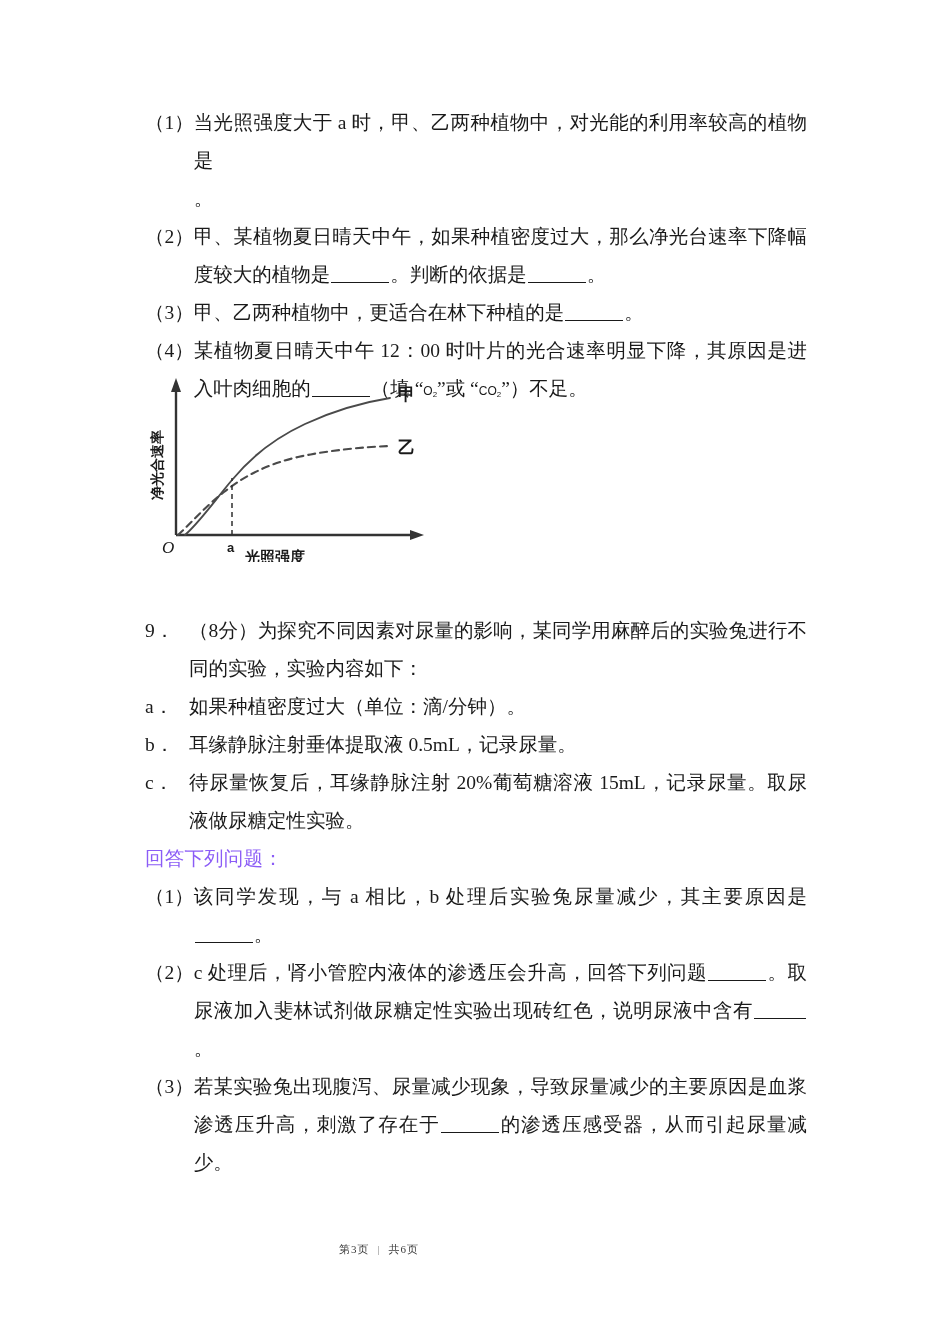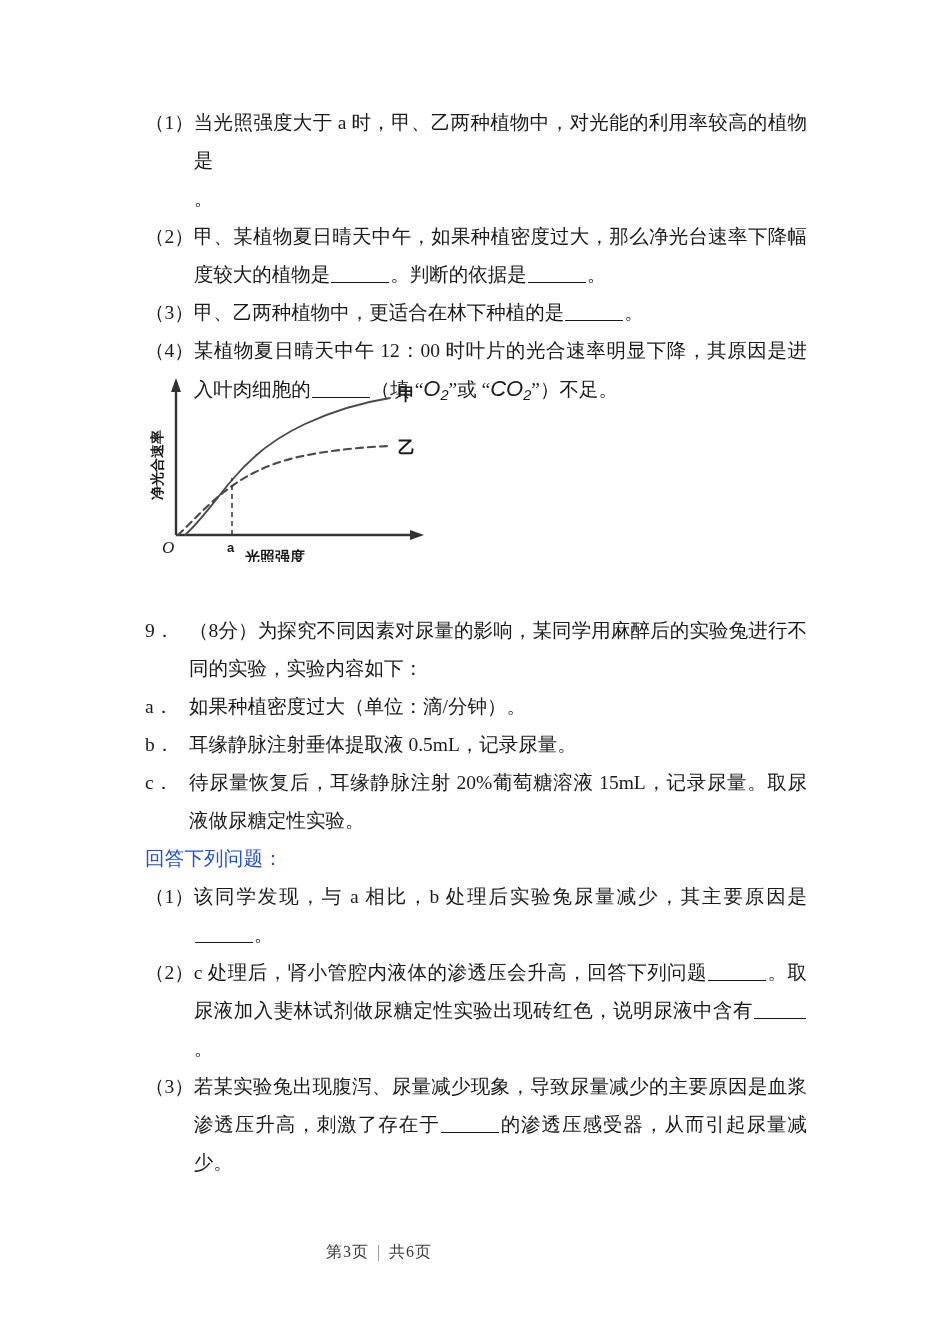"O2" .sans { font-size: 22px -> 12px; font-style: italic -> none }
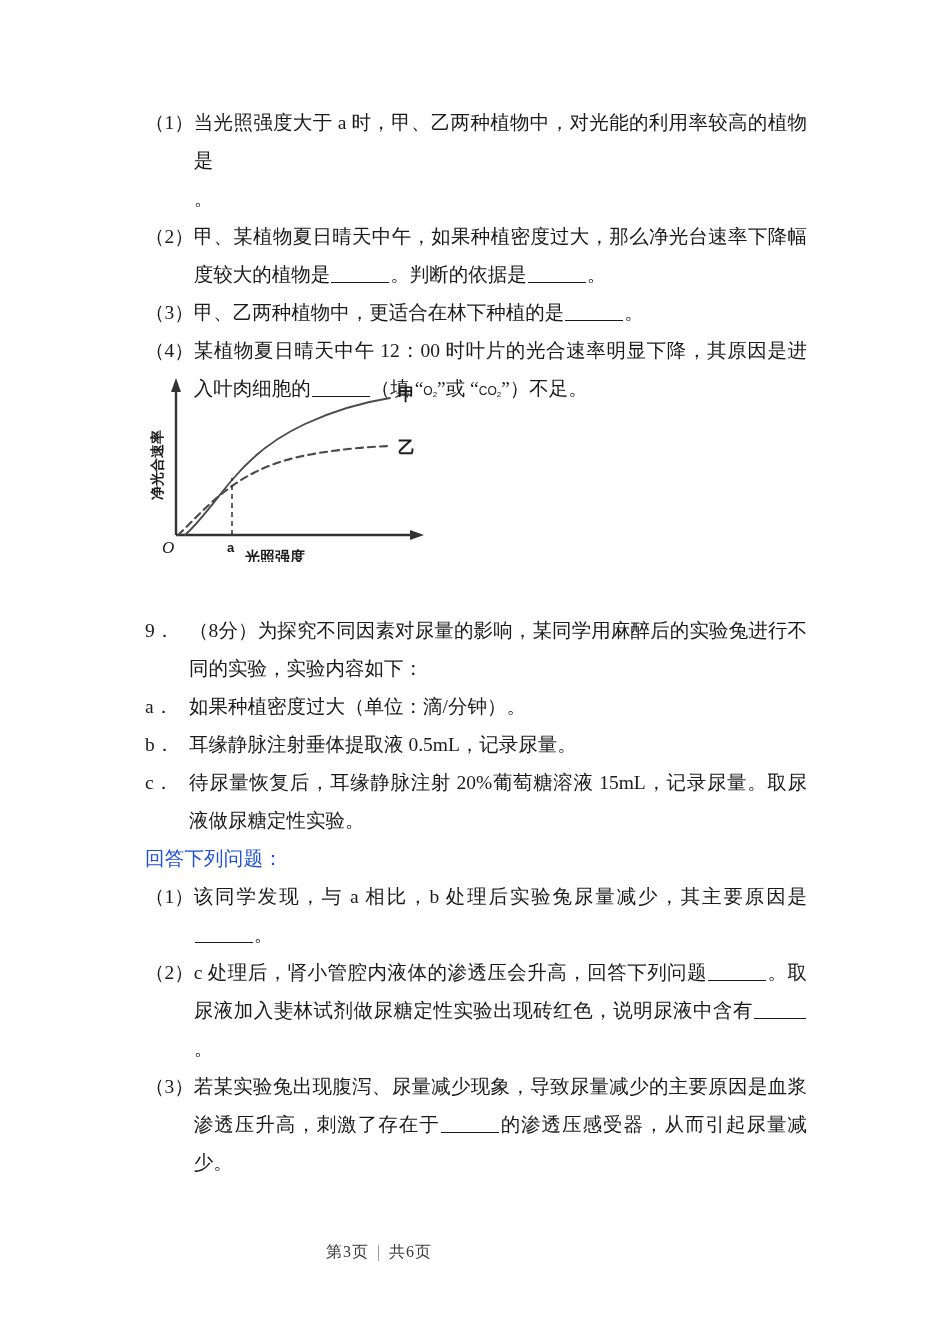"回答下列问题：" .para { color: #1d4ed8 -> #8b5cf6 }
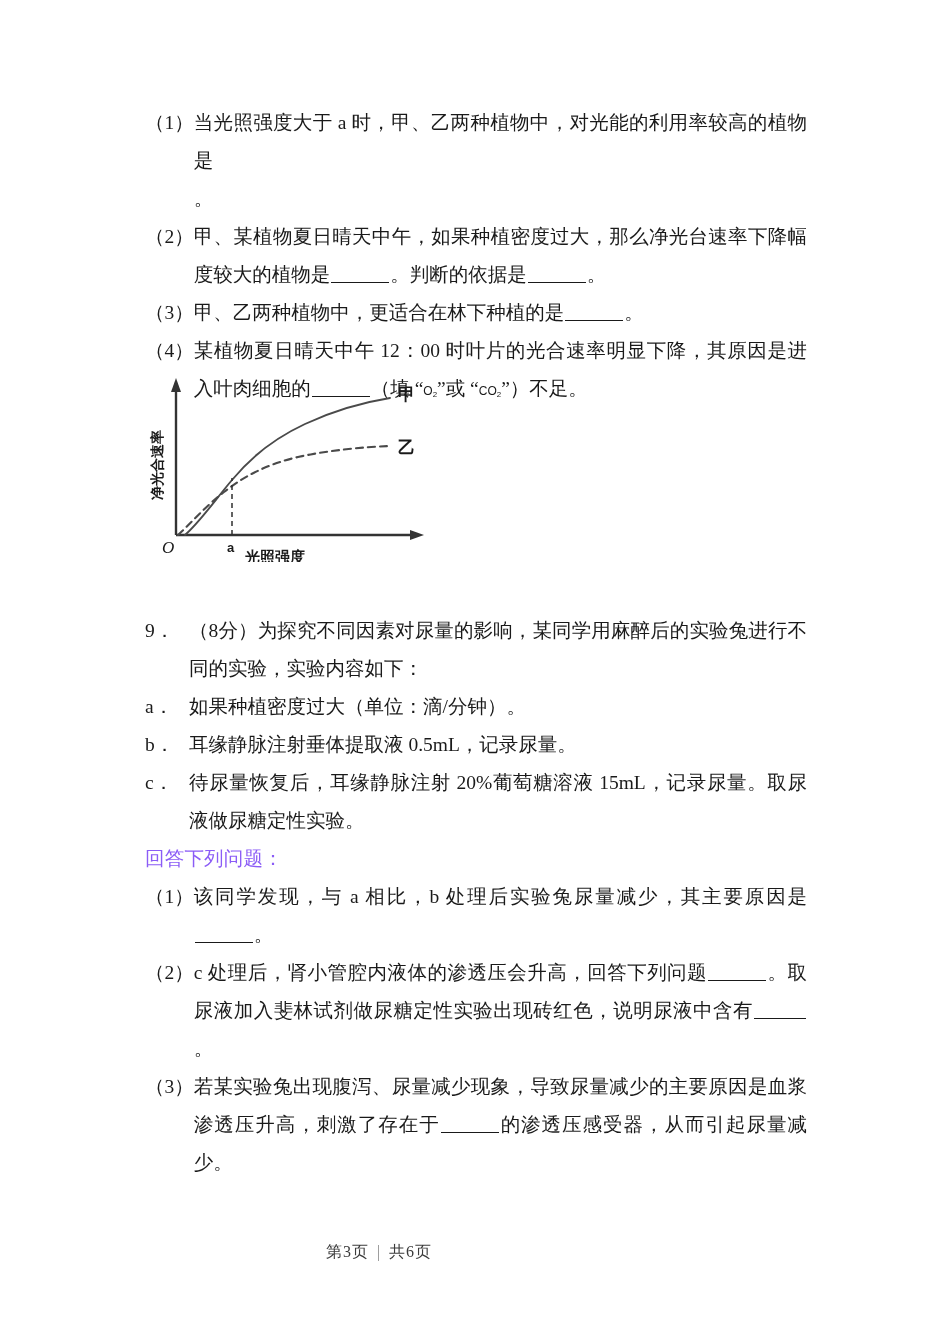"第3页 | 共6页" .footer { font-size: 16px -> 11px }
